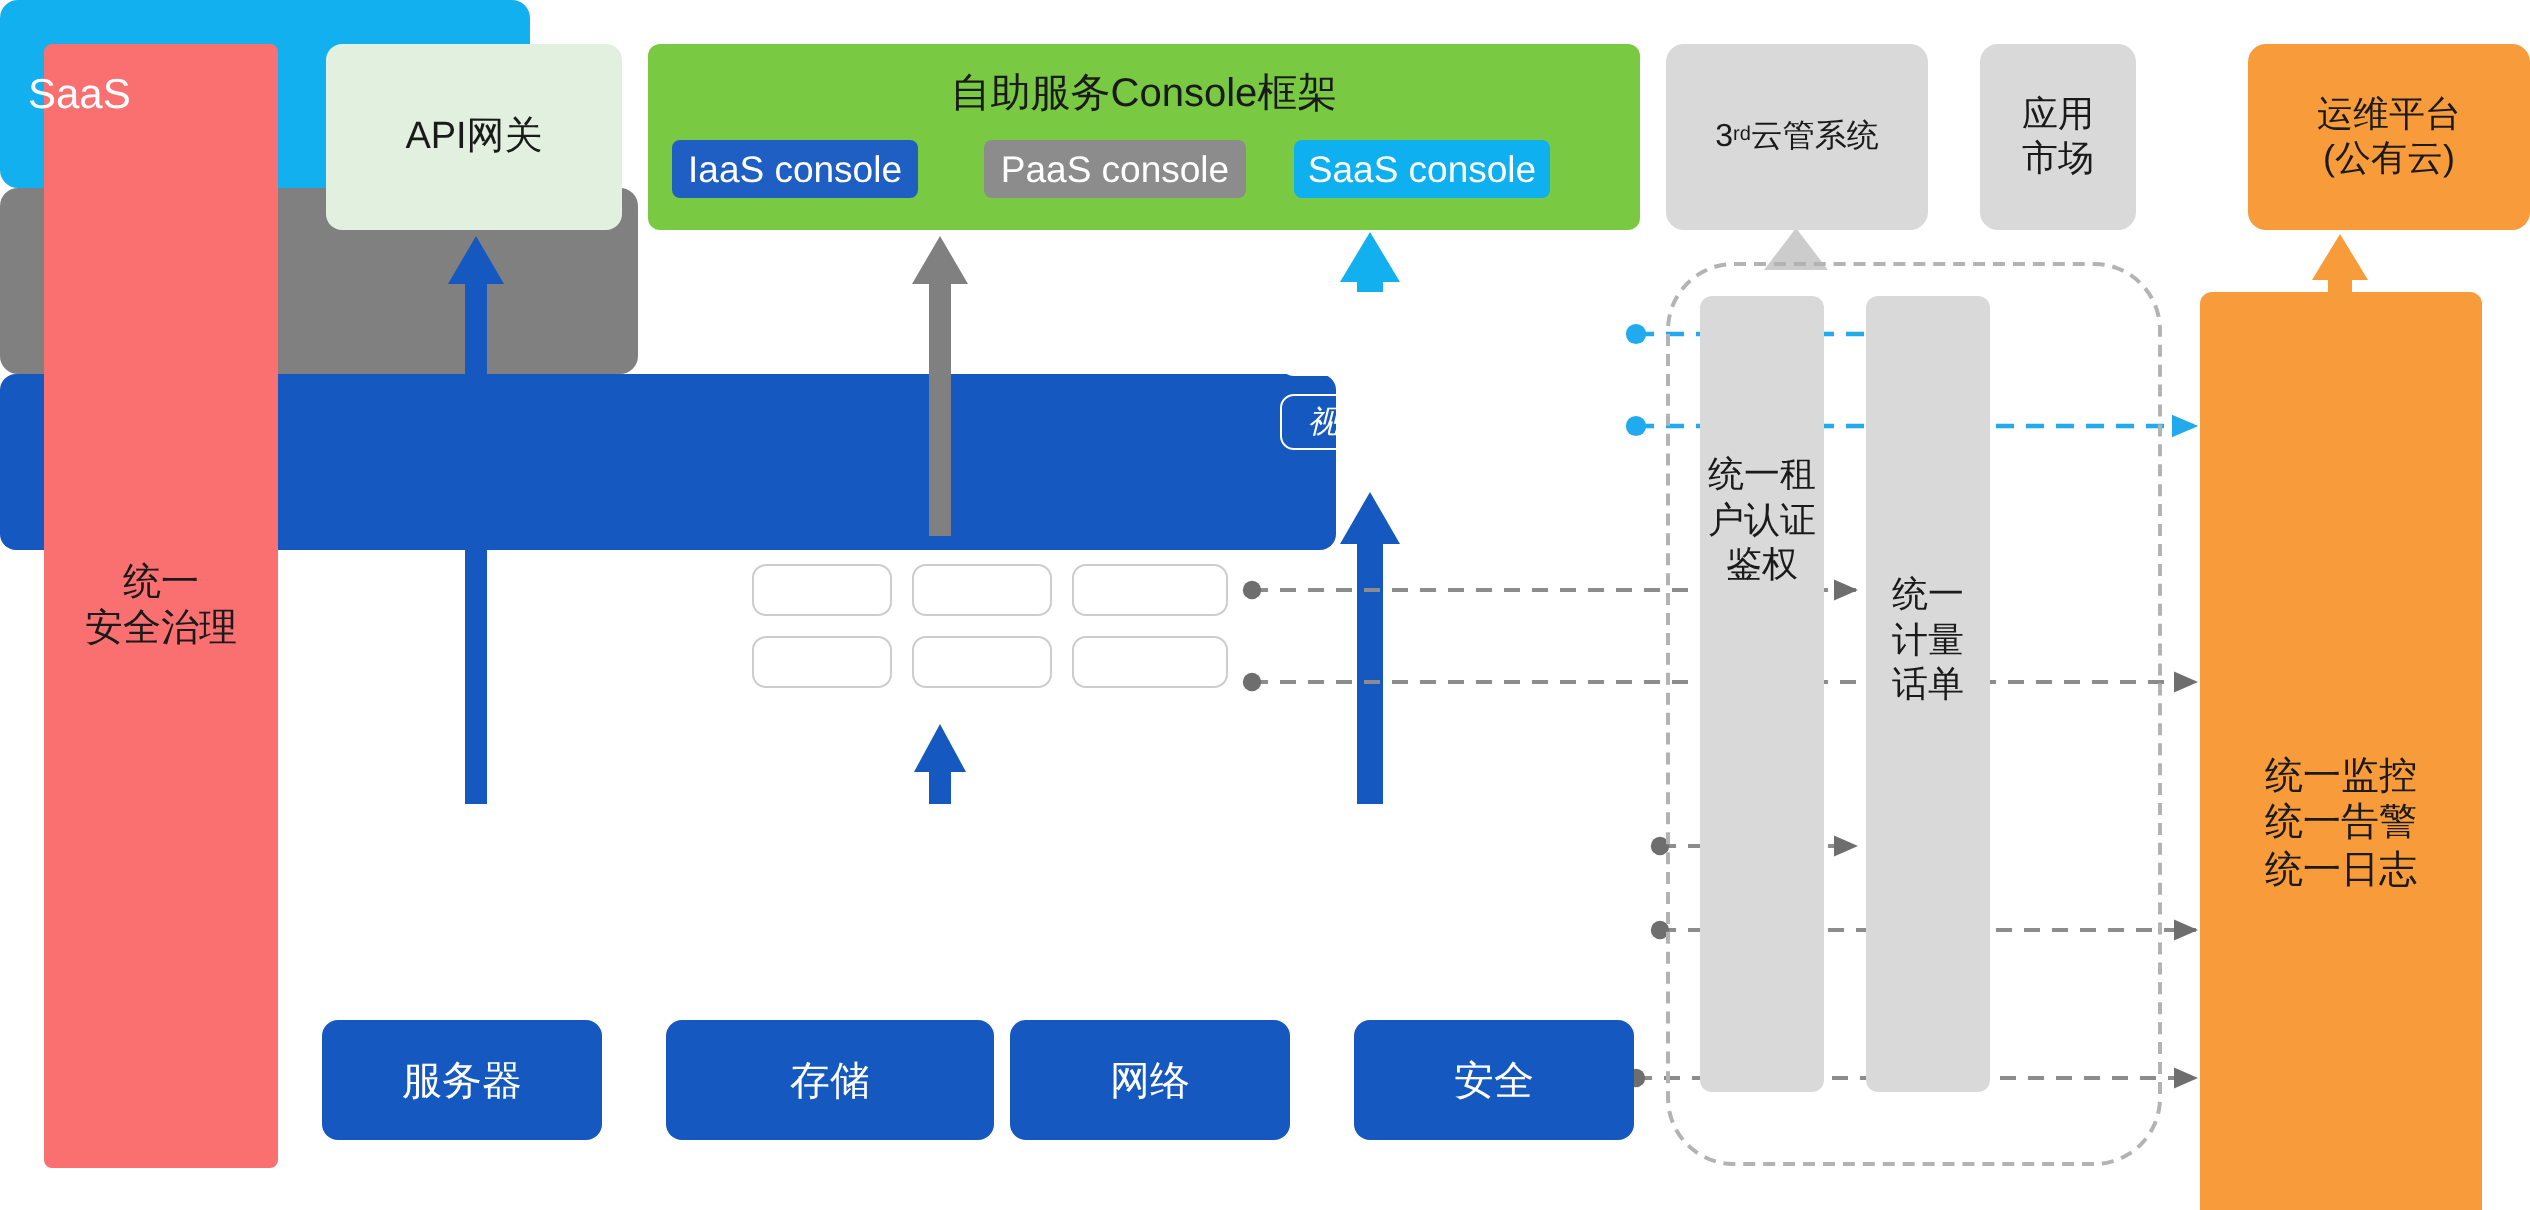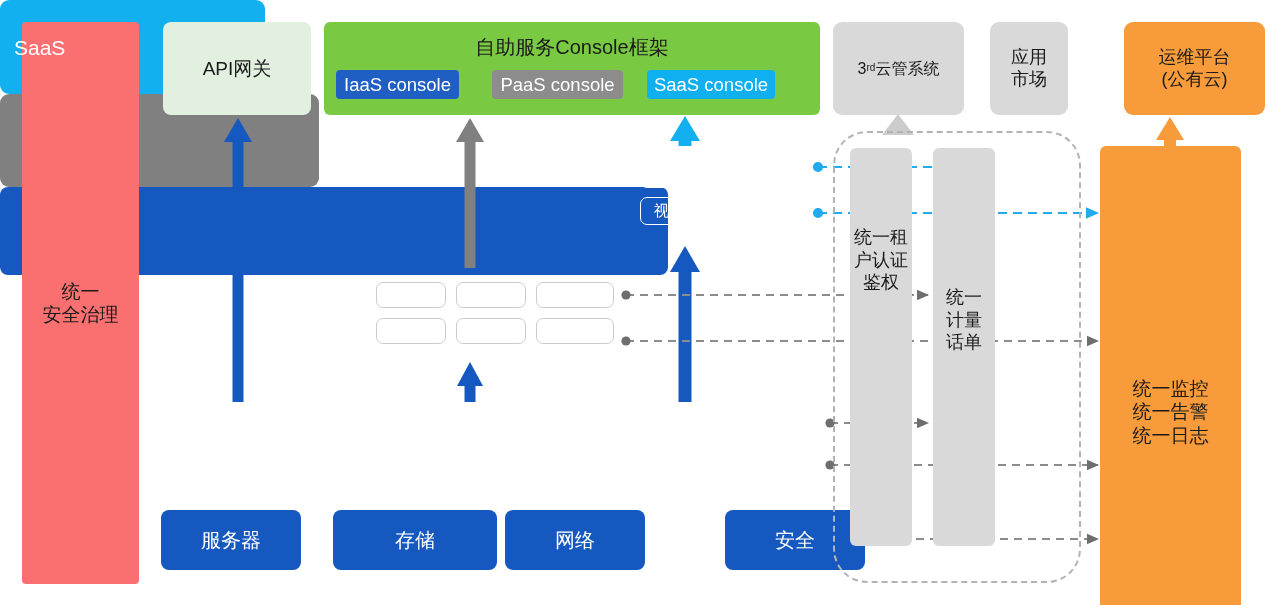"视频云" .pill { font-style: none -> italic }
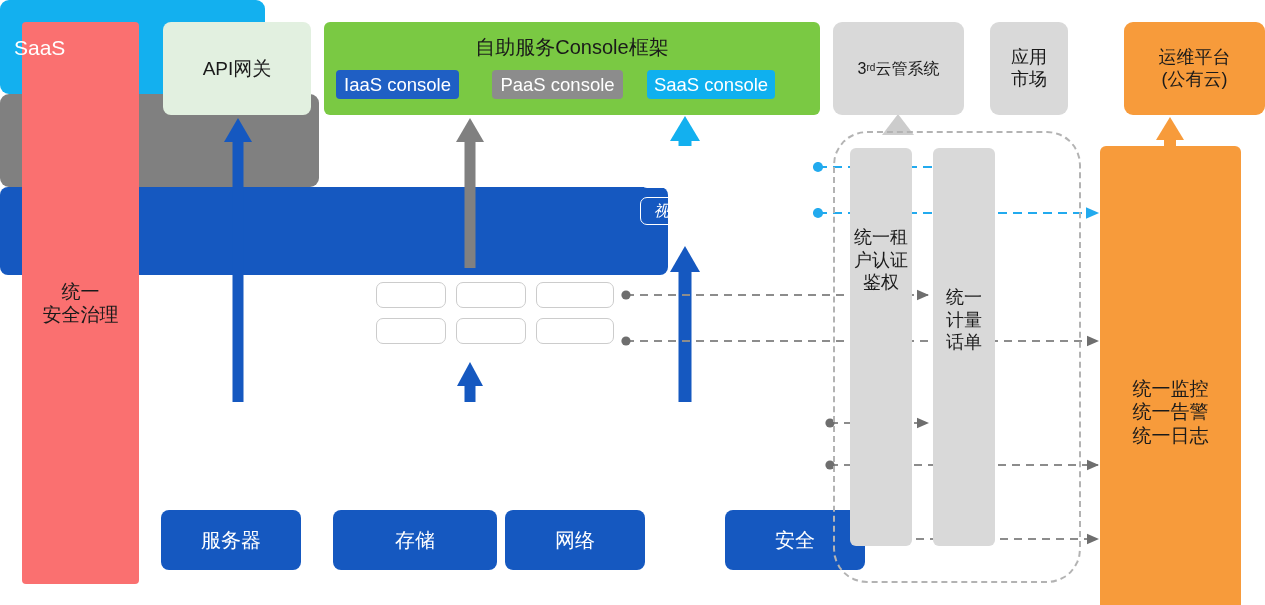"安全" #hw-security { margin-left: 48px -> none }
